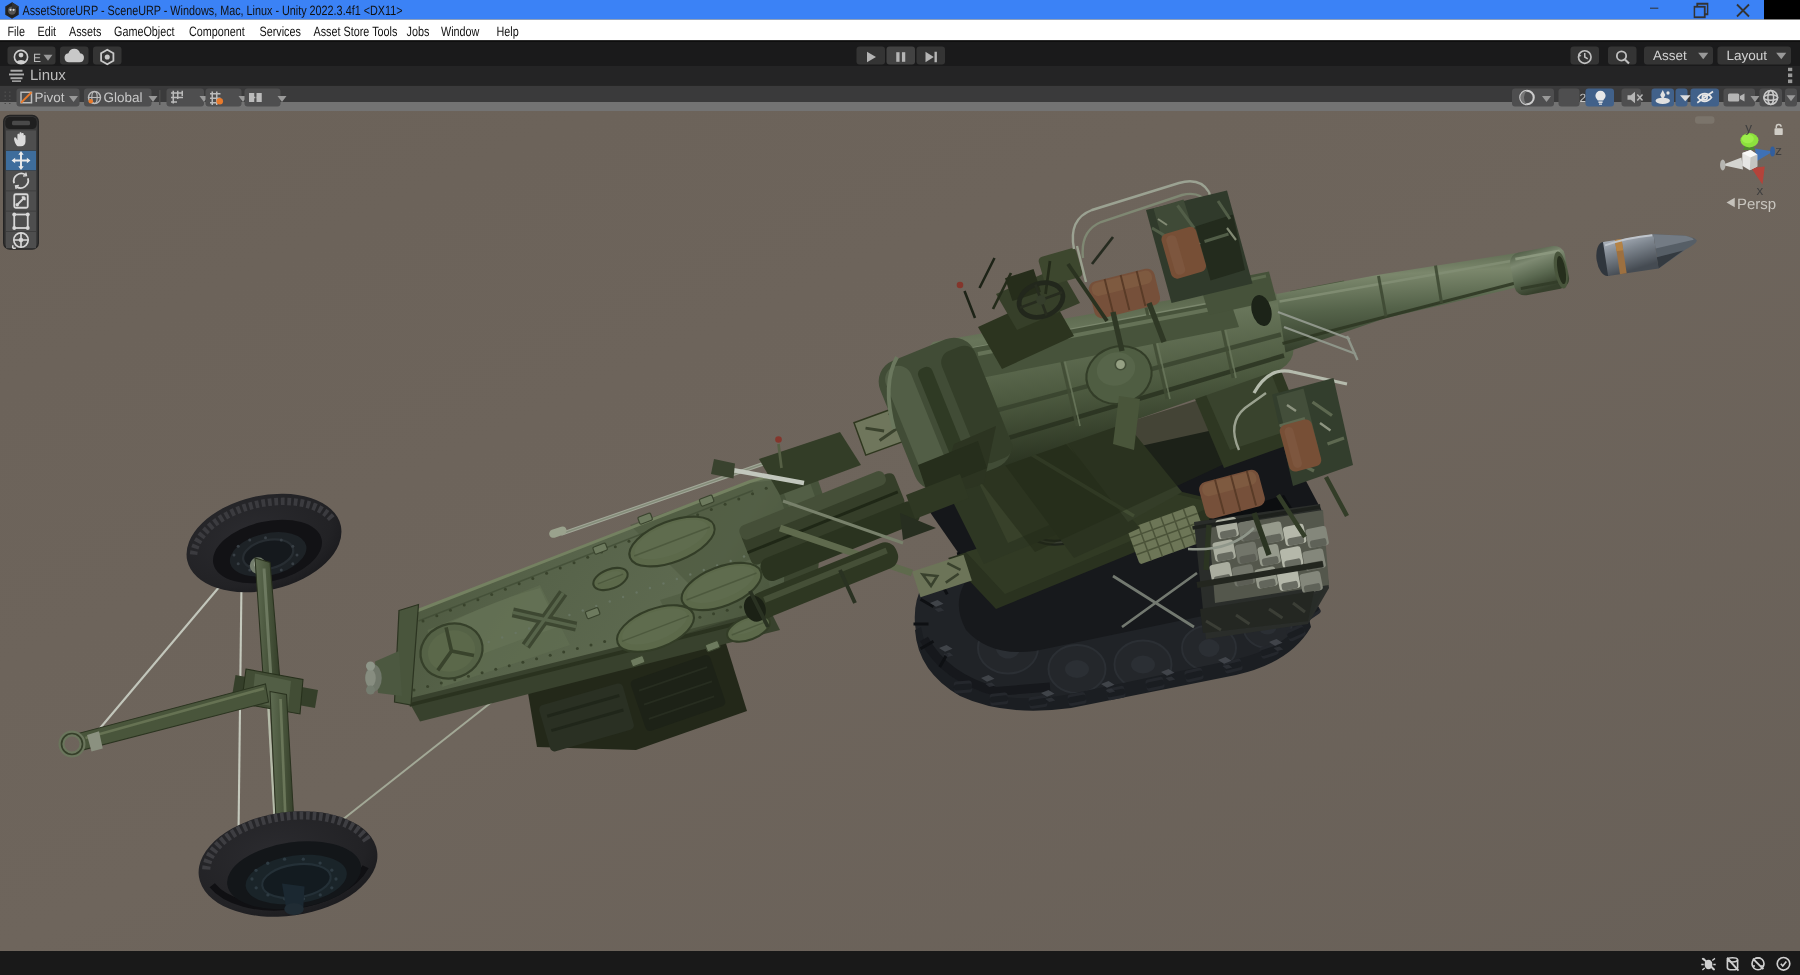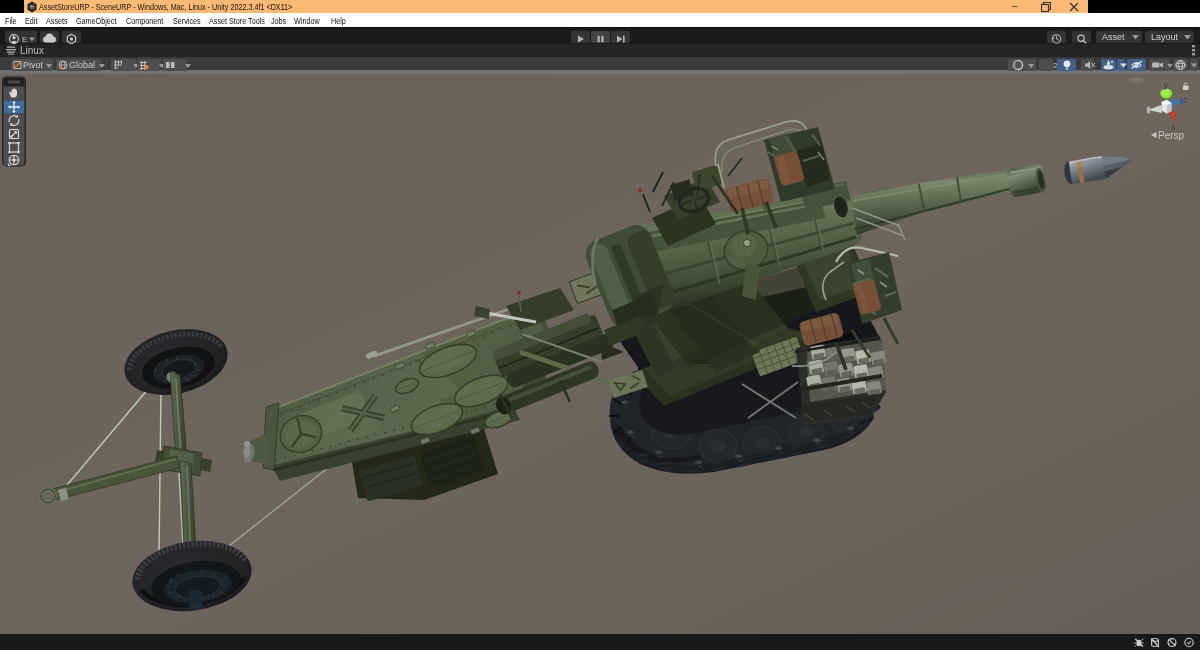"AssetStoreURP - SceneURP - Windows," #titlebar { background: #fdba74 -> #3b82f6; margin-left: 24px -> none; width: 1064px -> 1176px }
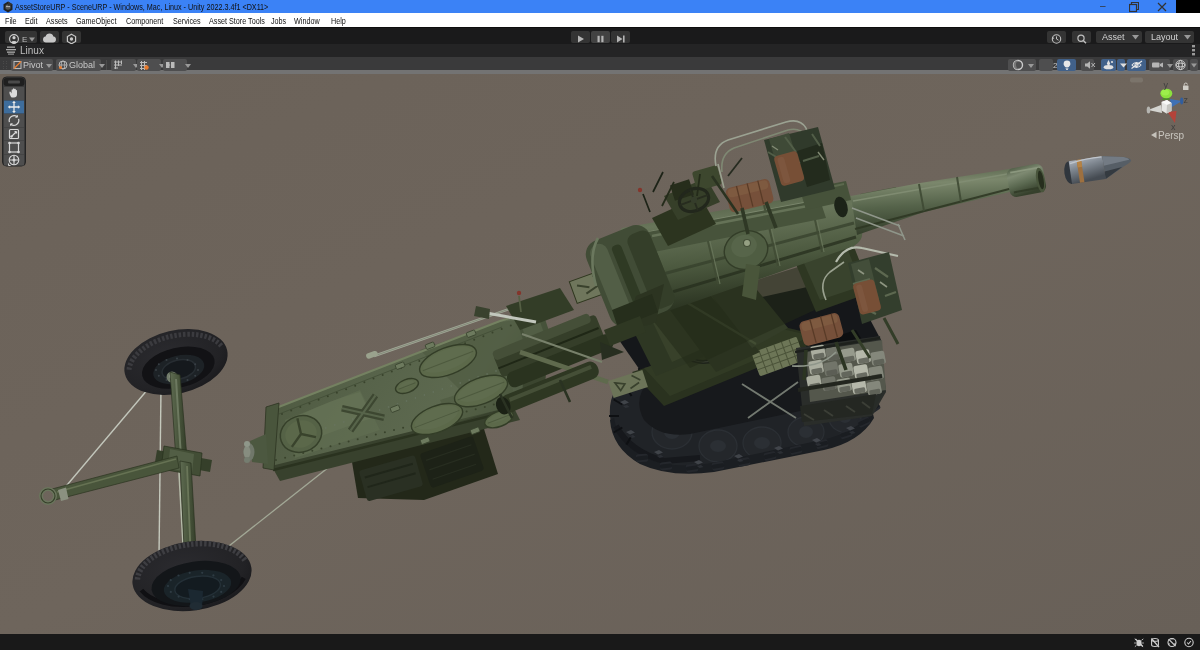"Pivot" #controlbar { border-bottom: 4px solid #737373 -> 6px solid #737373 }
